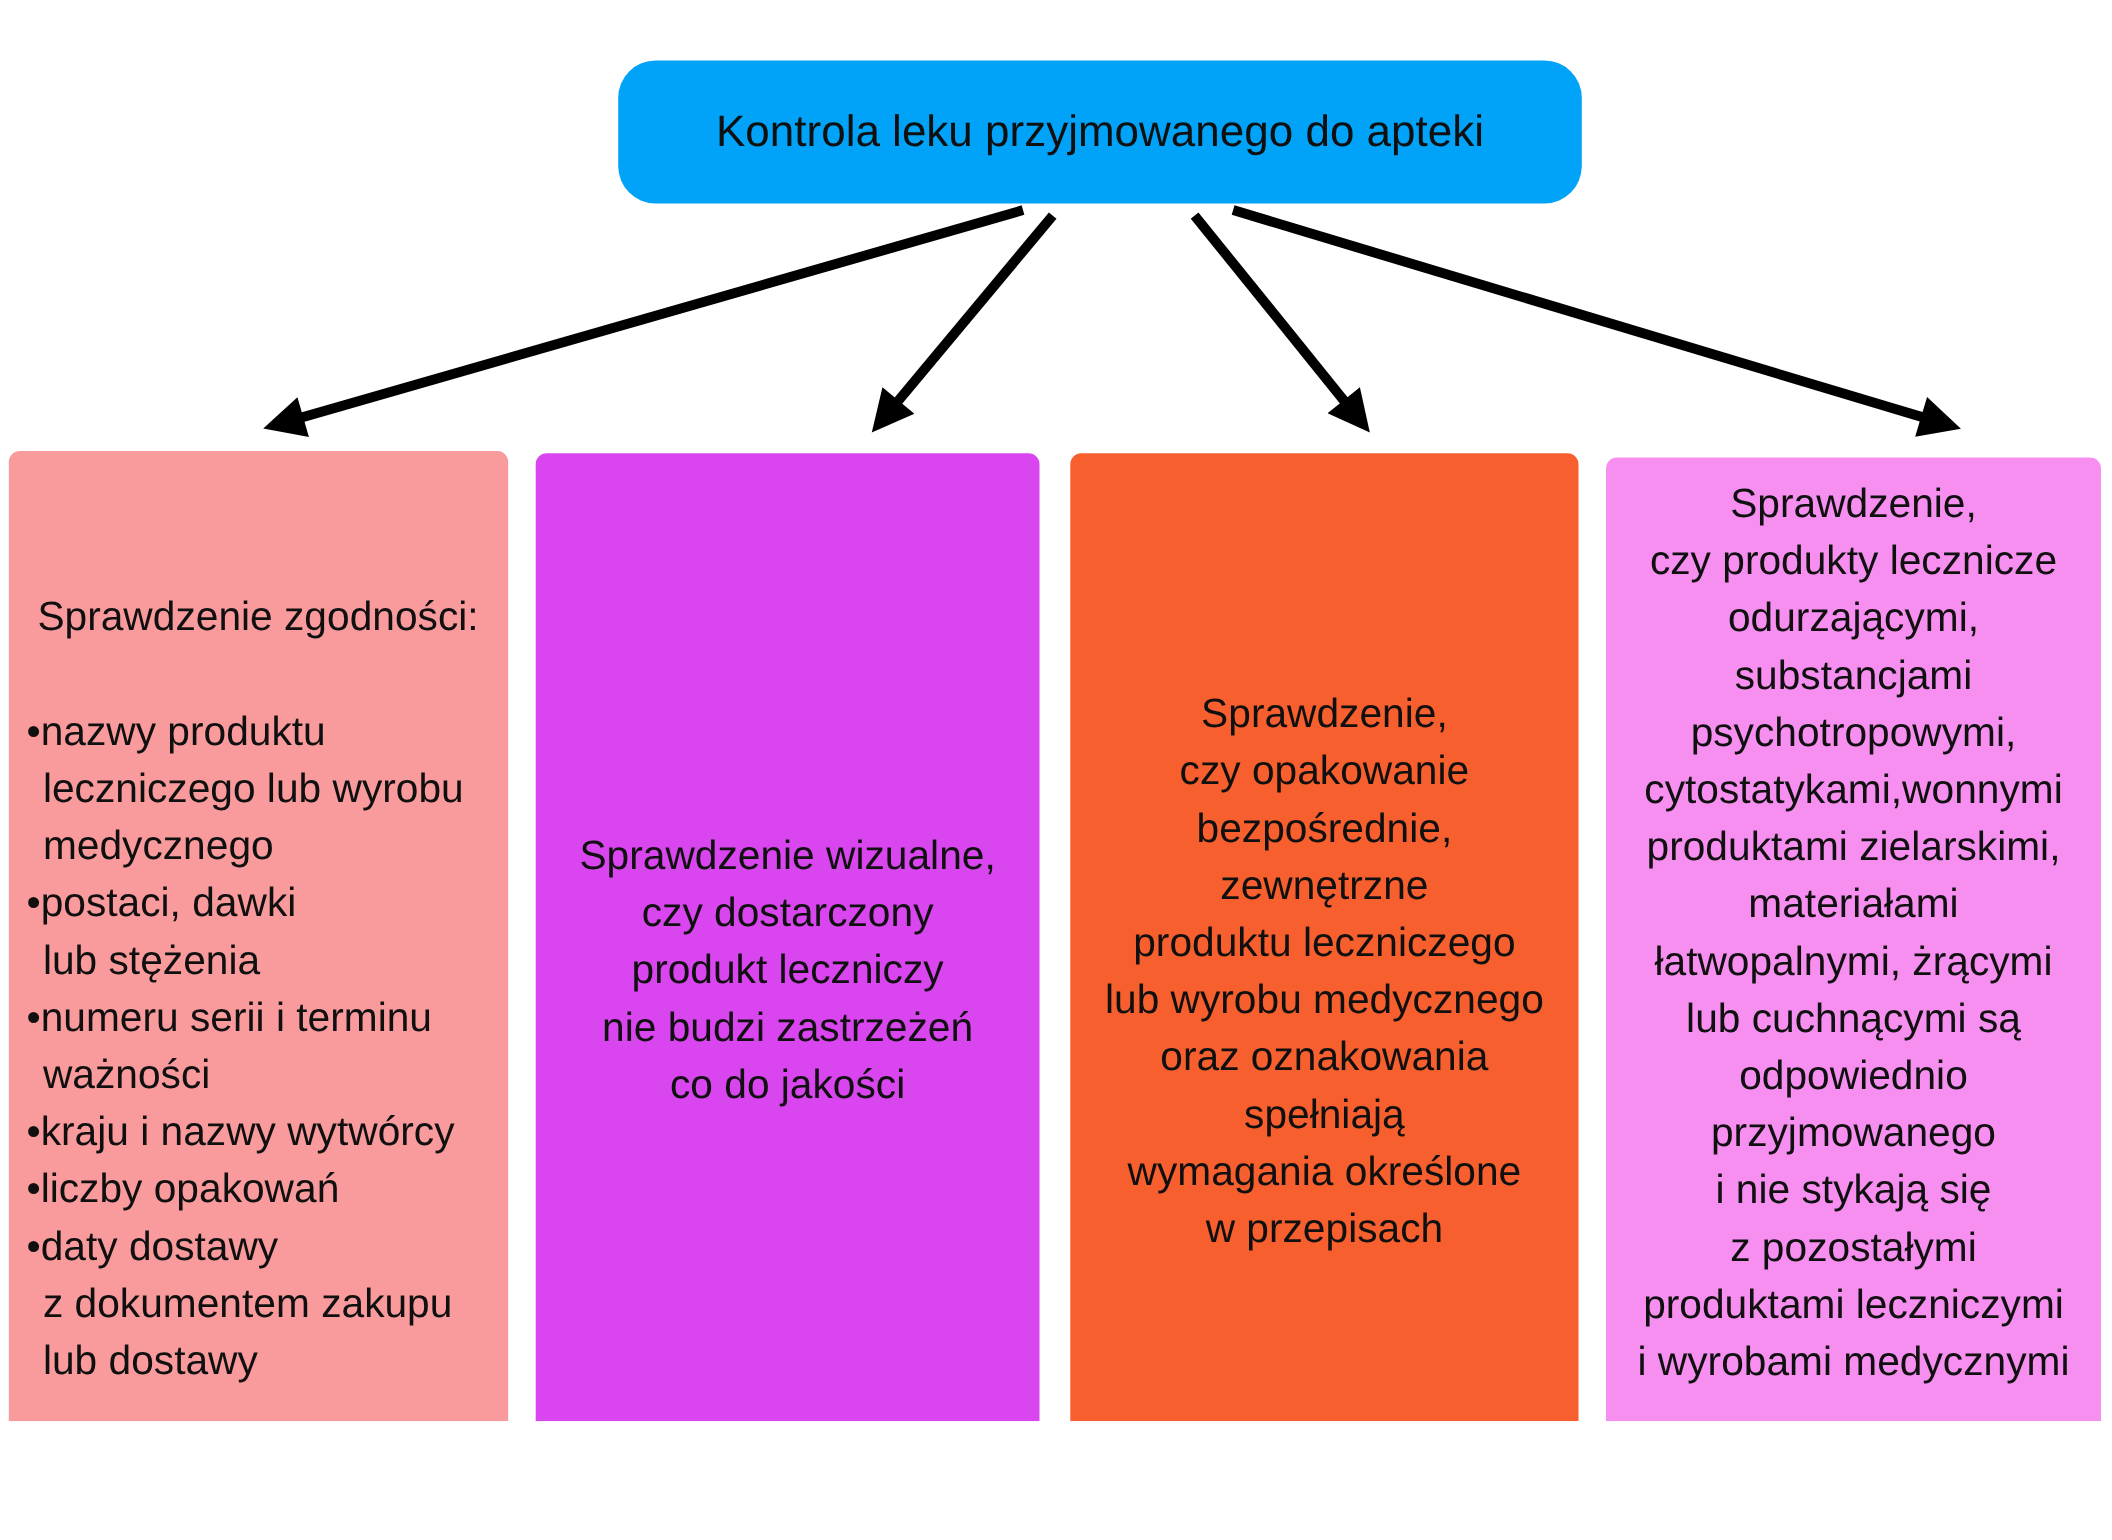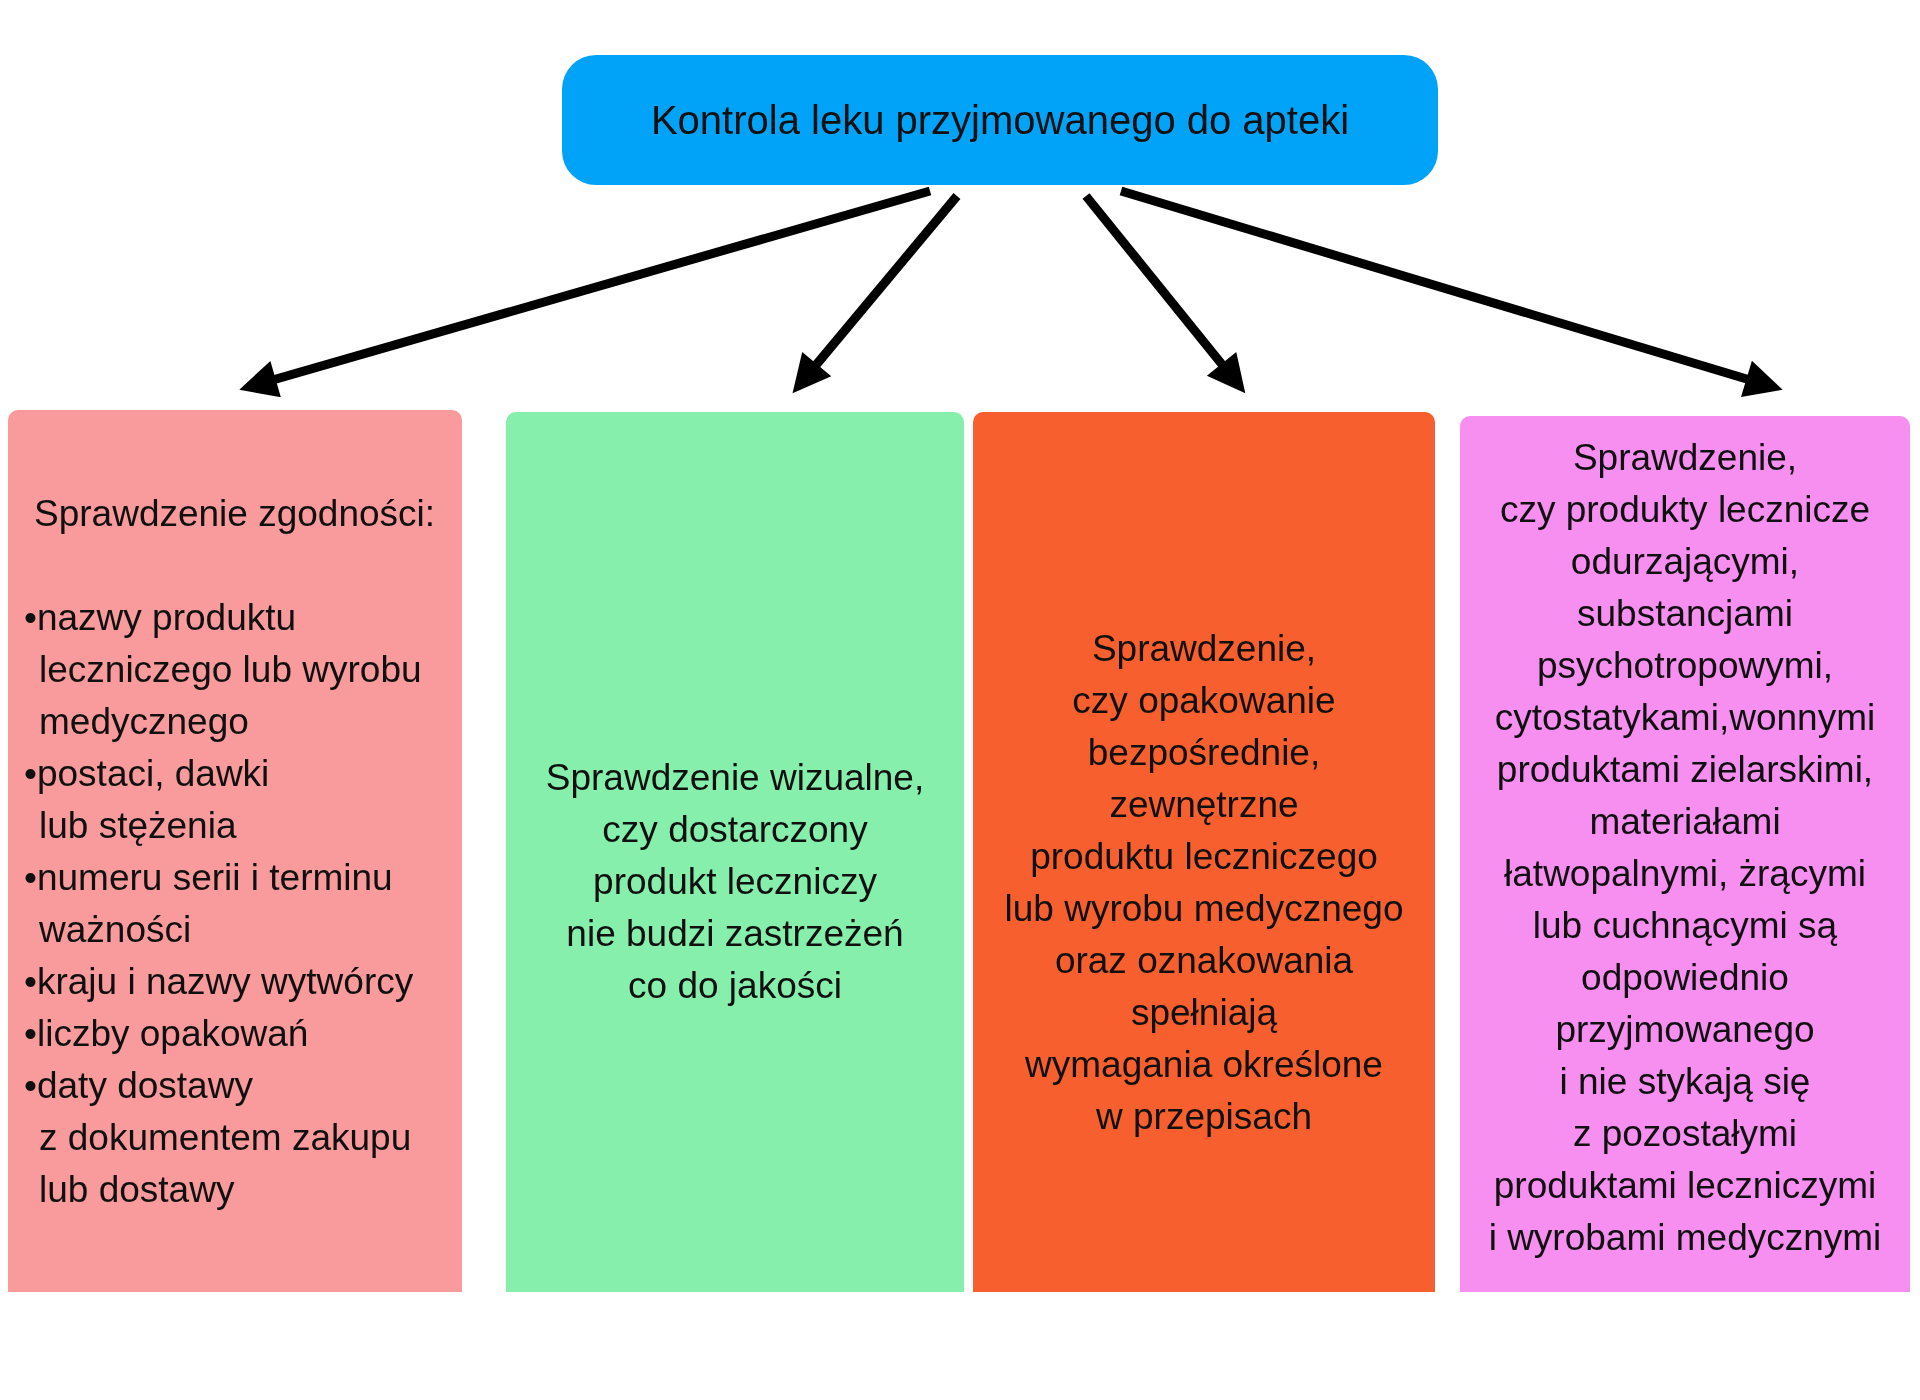"Sprawdzenie zgodności:" div.content { margin-top: none -> 47px }
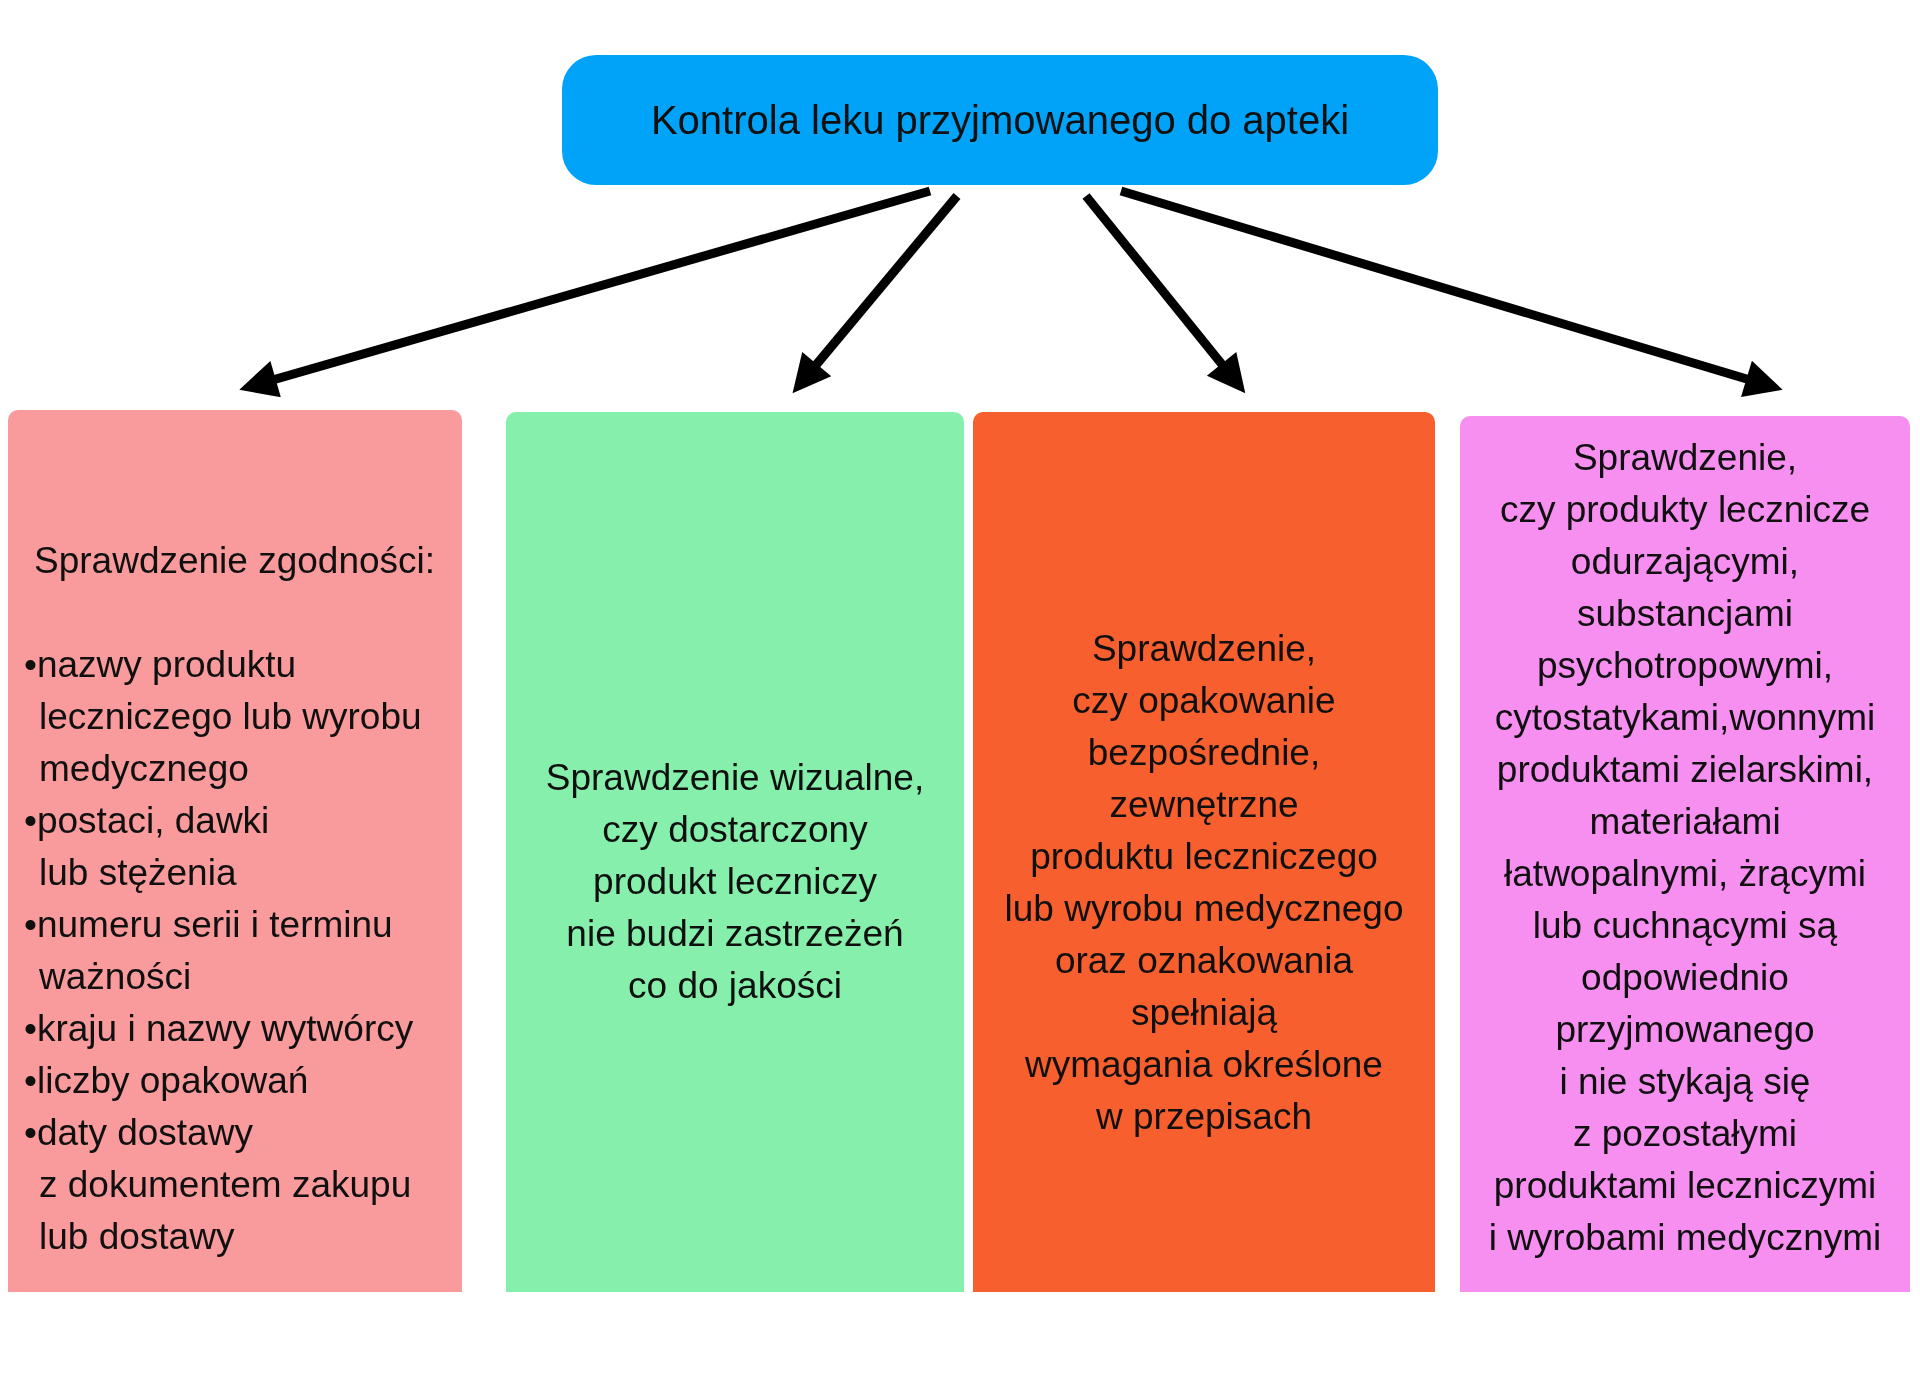"Sprawdzenie wizualne," div.box { background: #86efac -> #d946ef; margin-left: 19px -> none }
